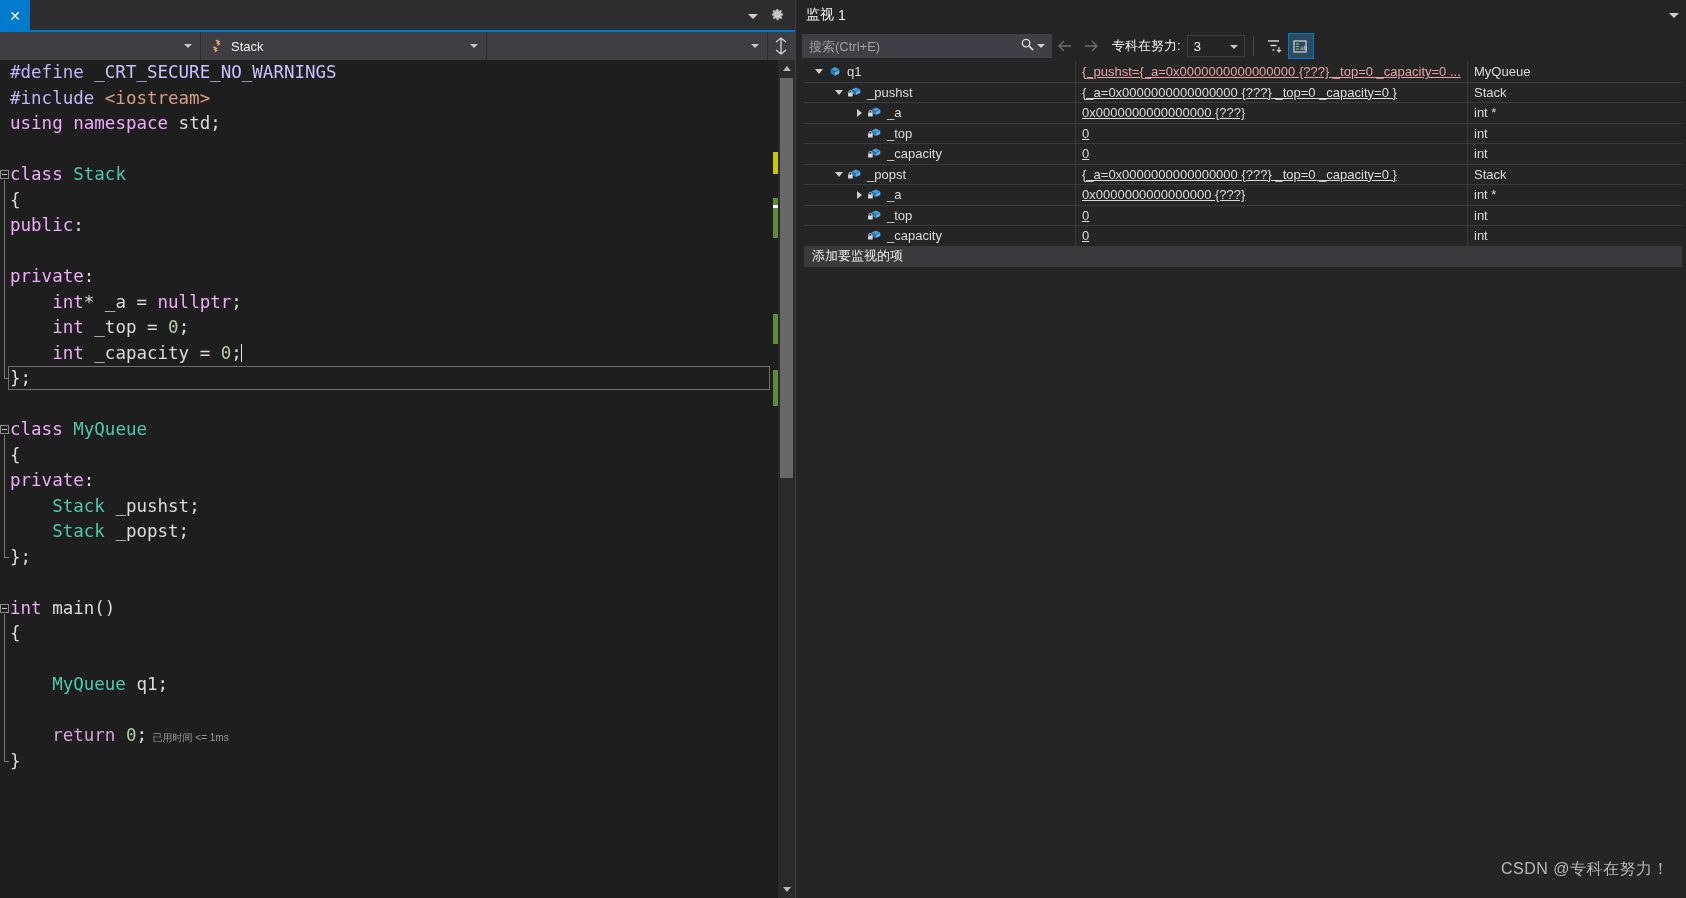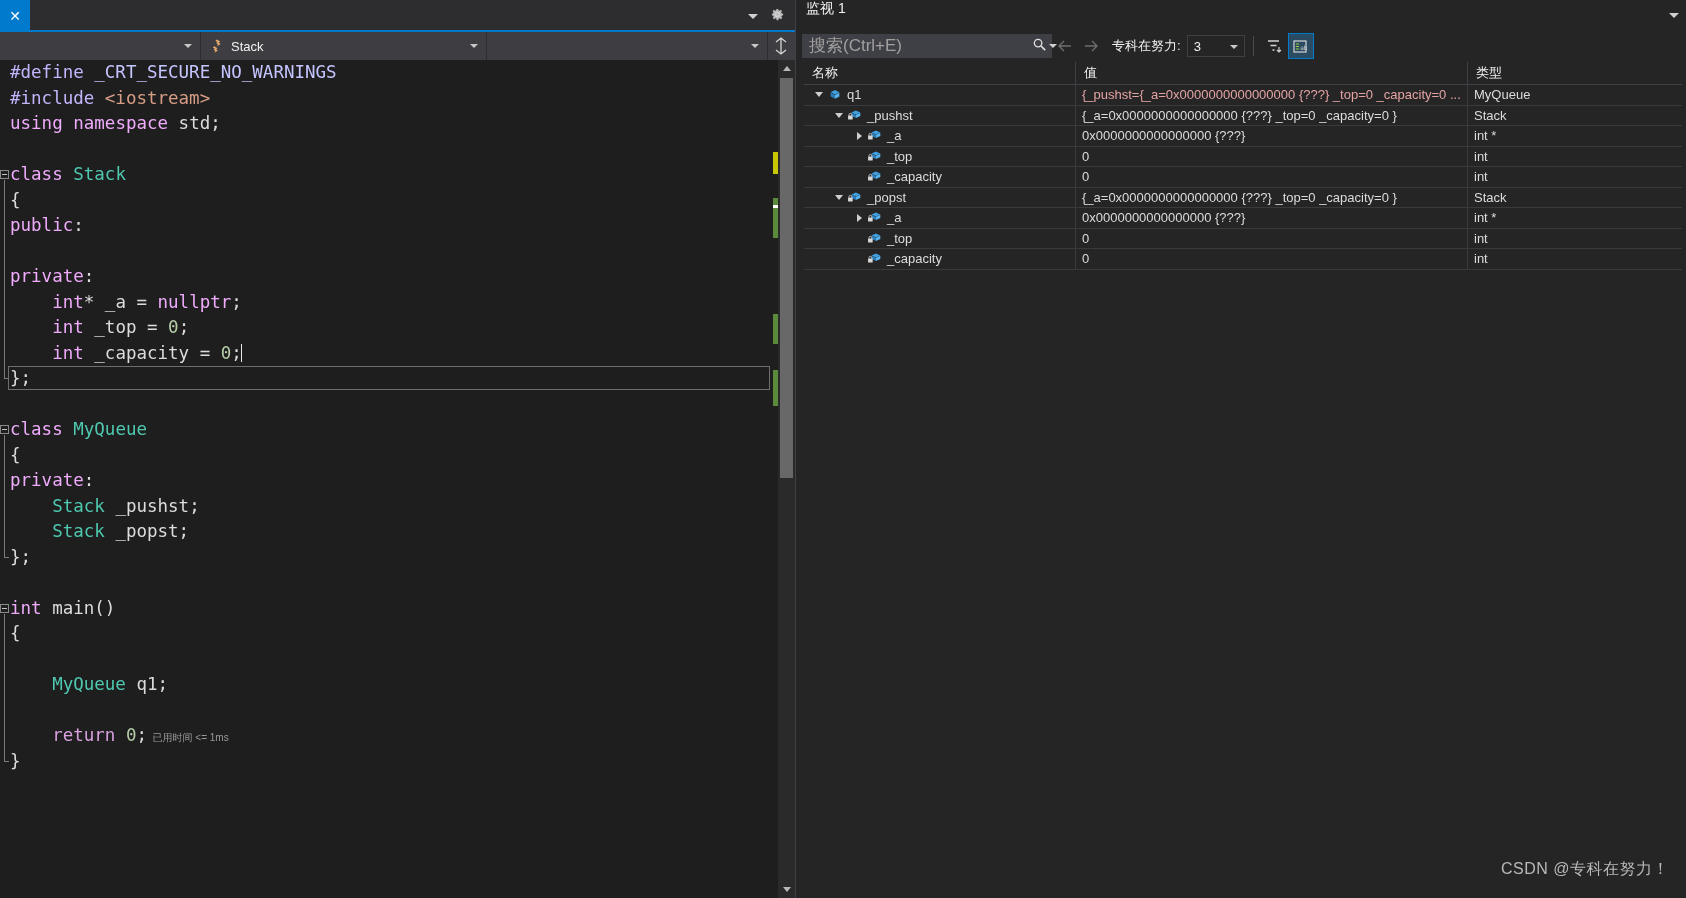"监视" .watch-title { align-items: flex-start -> center }
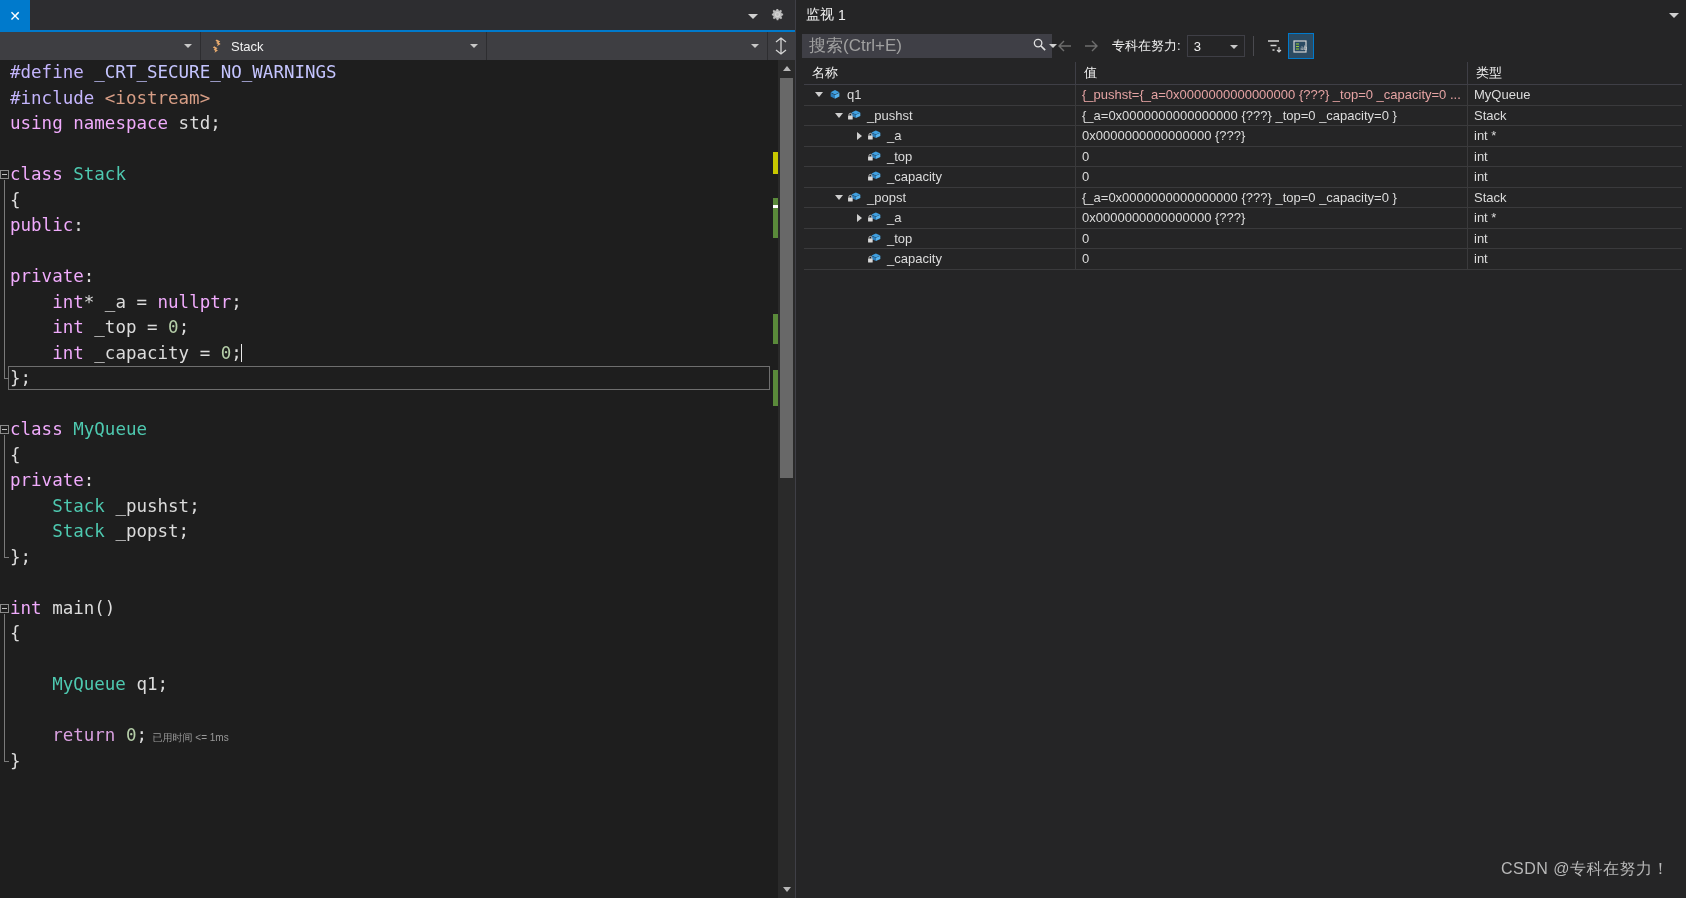"搜索(Ctrl+E)" .search-input { font-size: 17px -> 13px }
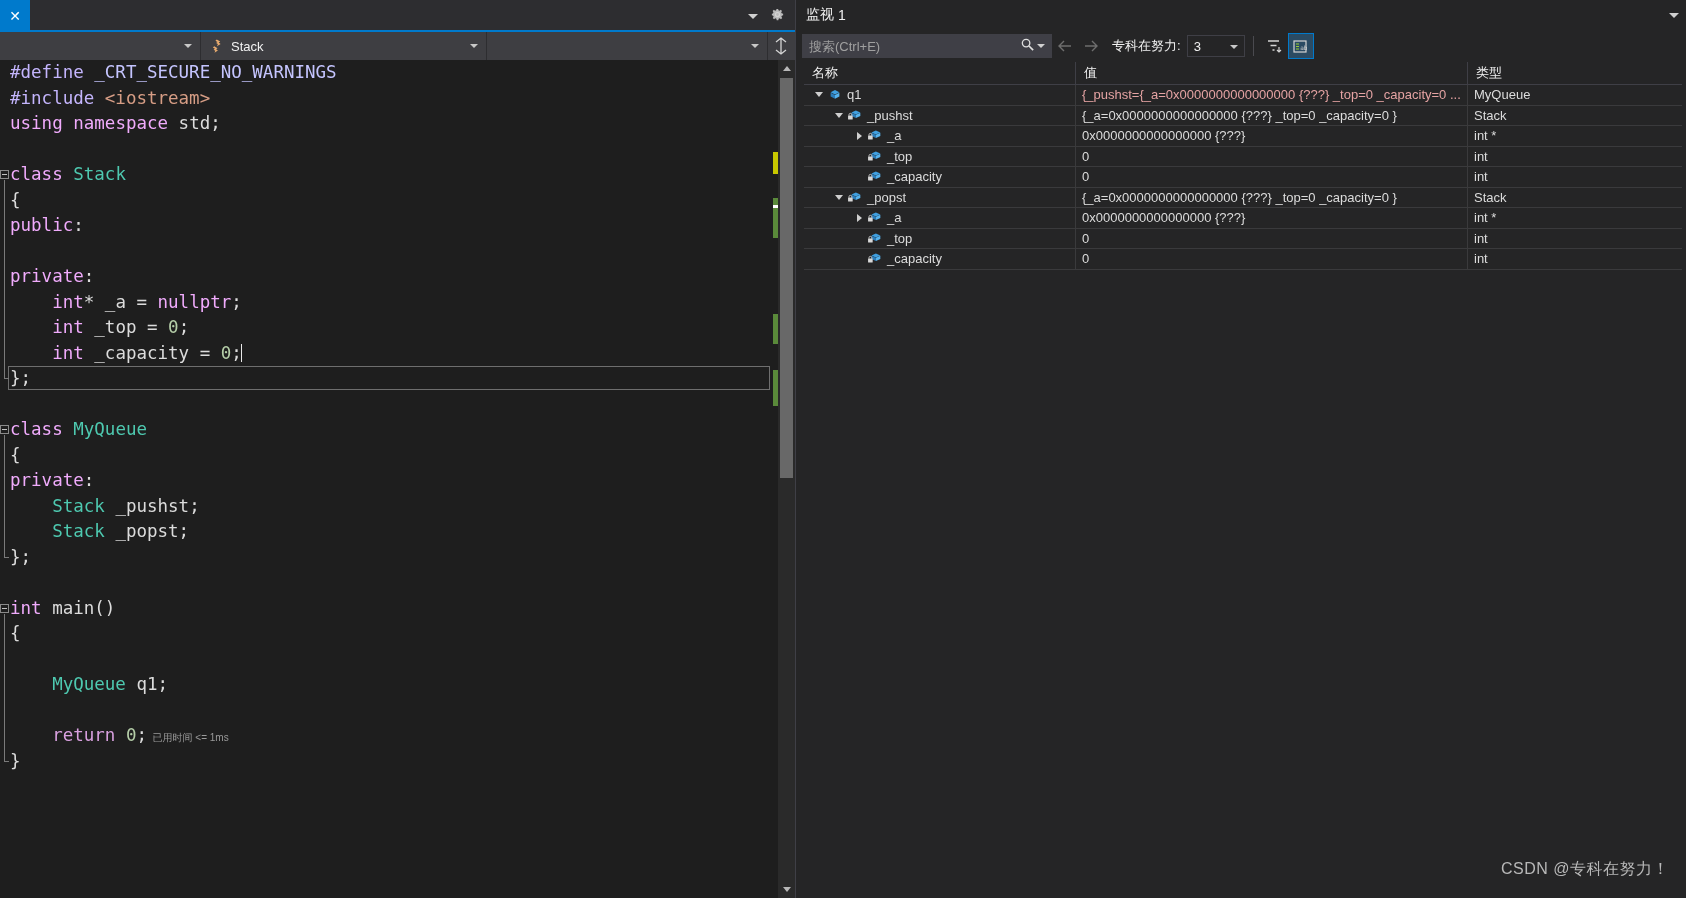"名称" div.grid-header { html: <div> <div>名称</div> <div>值</div> <div>类型</div> </div> -> none }
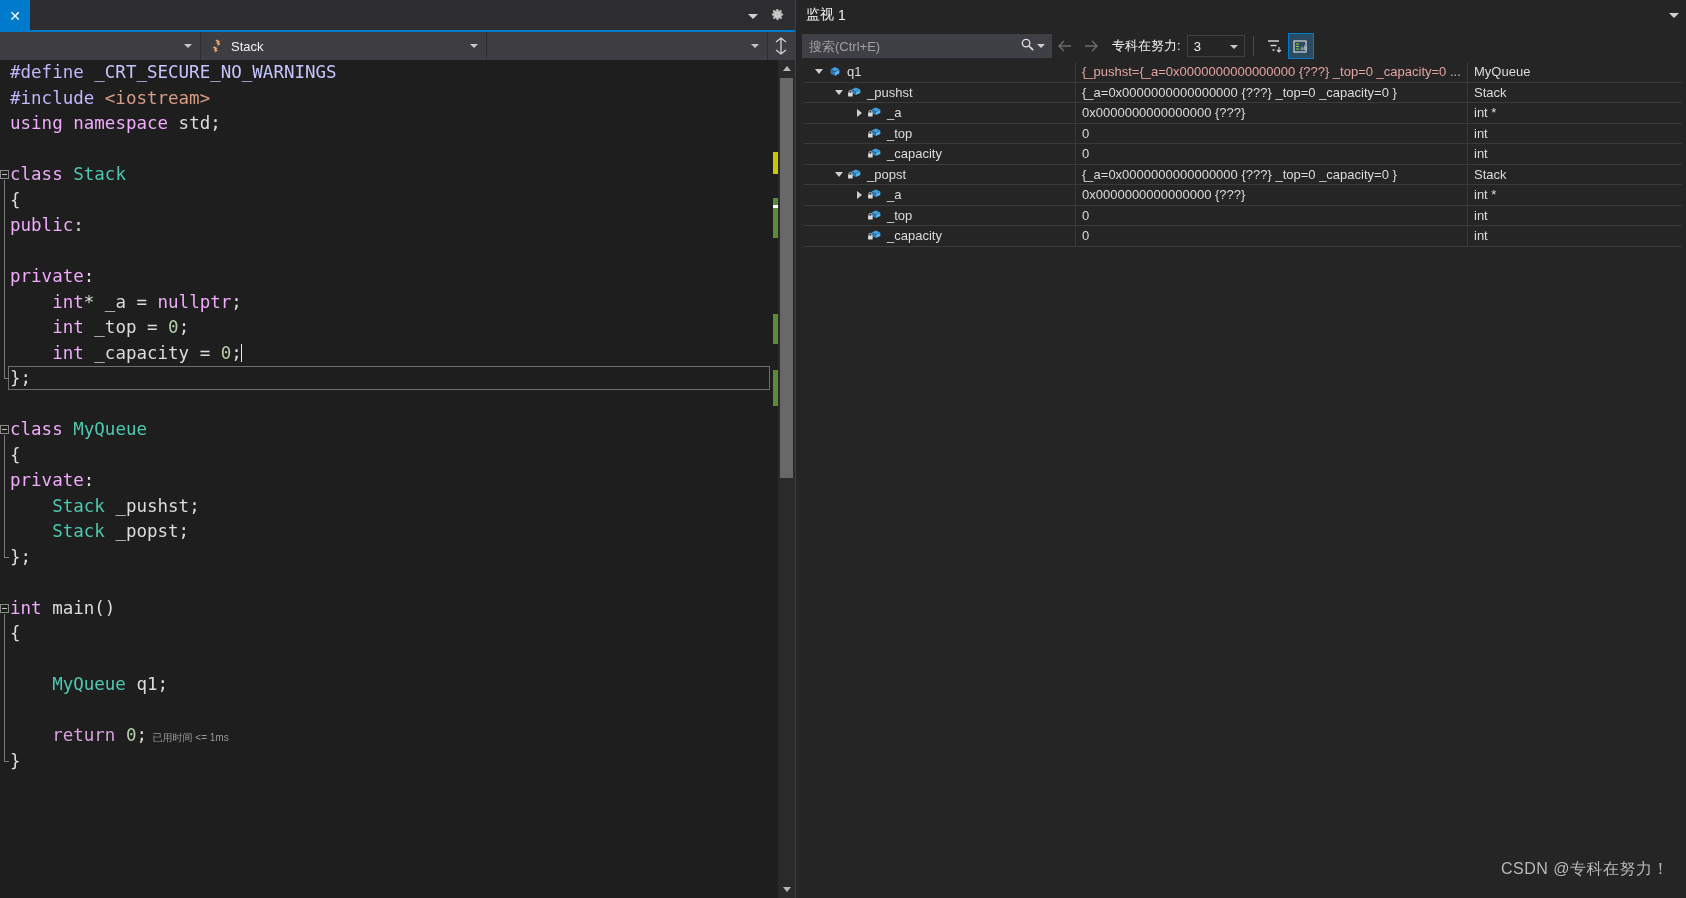"{_pushst={_a=0x0000000000000000 {???}" .cell.value { text-decoration: none -> underline }
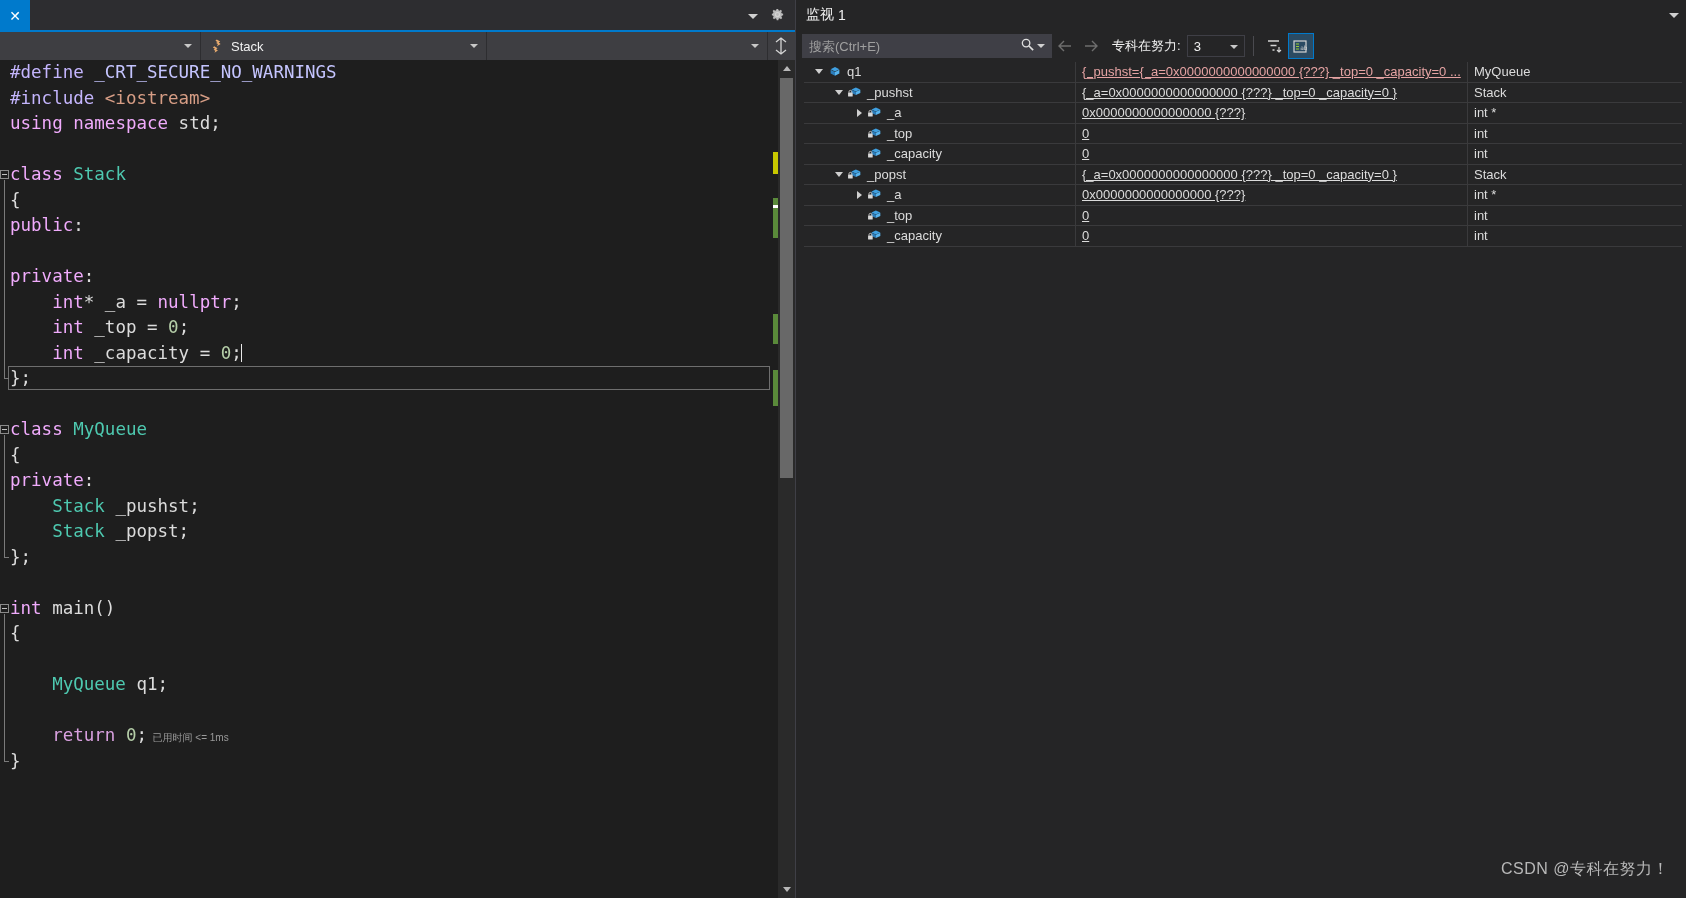"添加要监视的项" div.add-row { html: none -> <div> <div>添加要监视的项</div> <div></div> <div></div> </div> }
